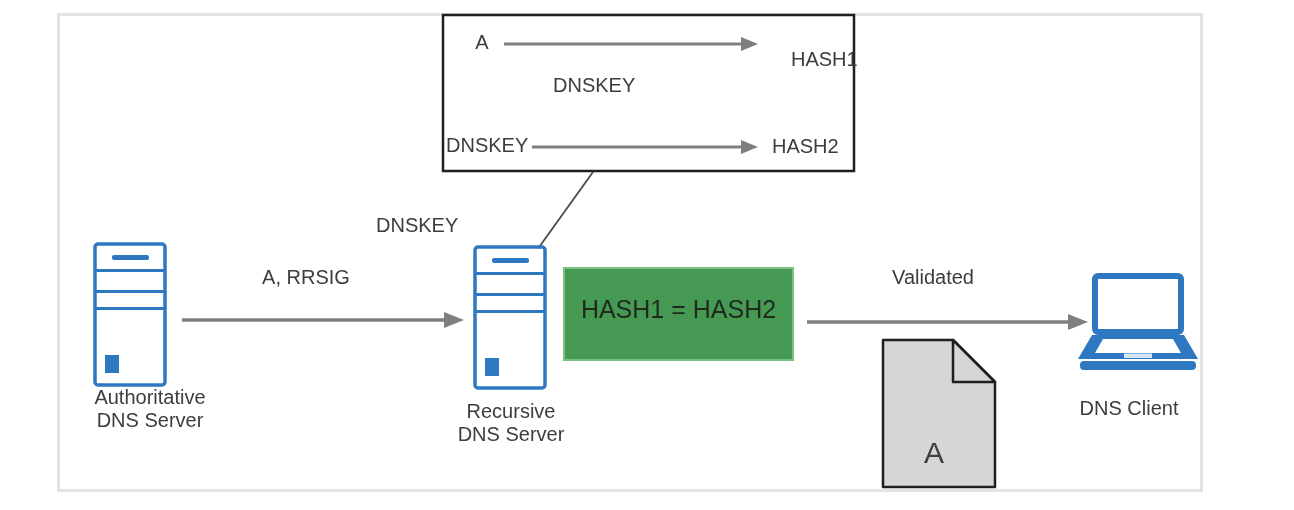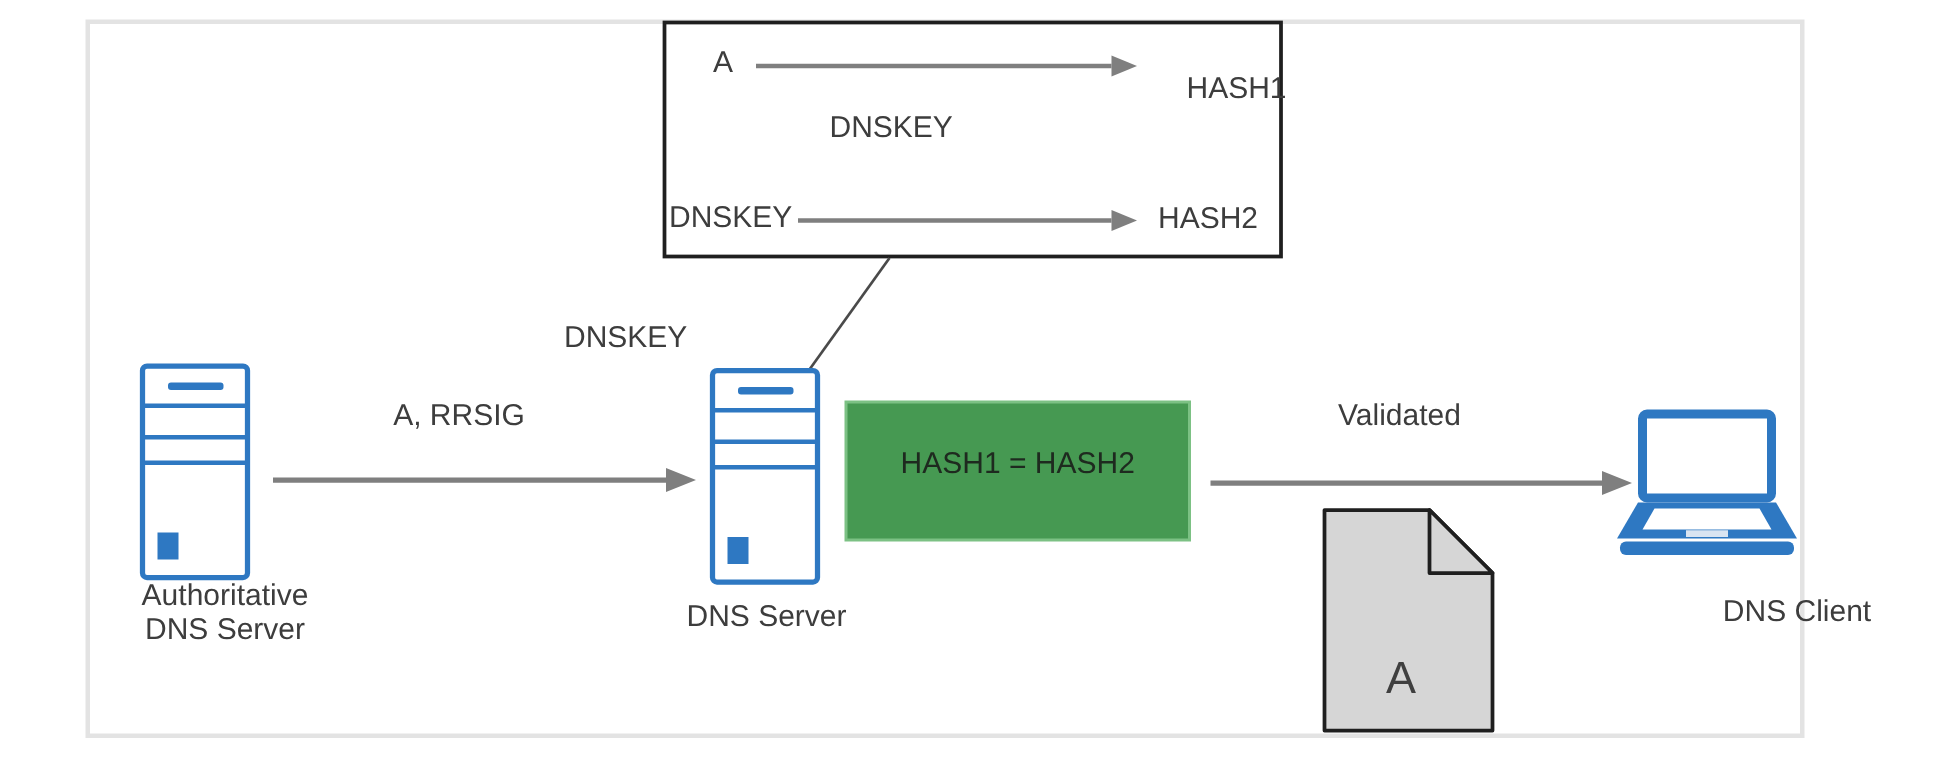"HASH1 = HASH2" .lbl-hash-eq { font-size: 20px -> 25px }
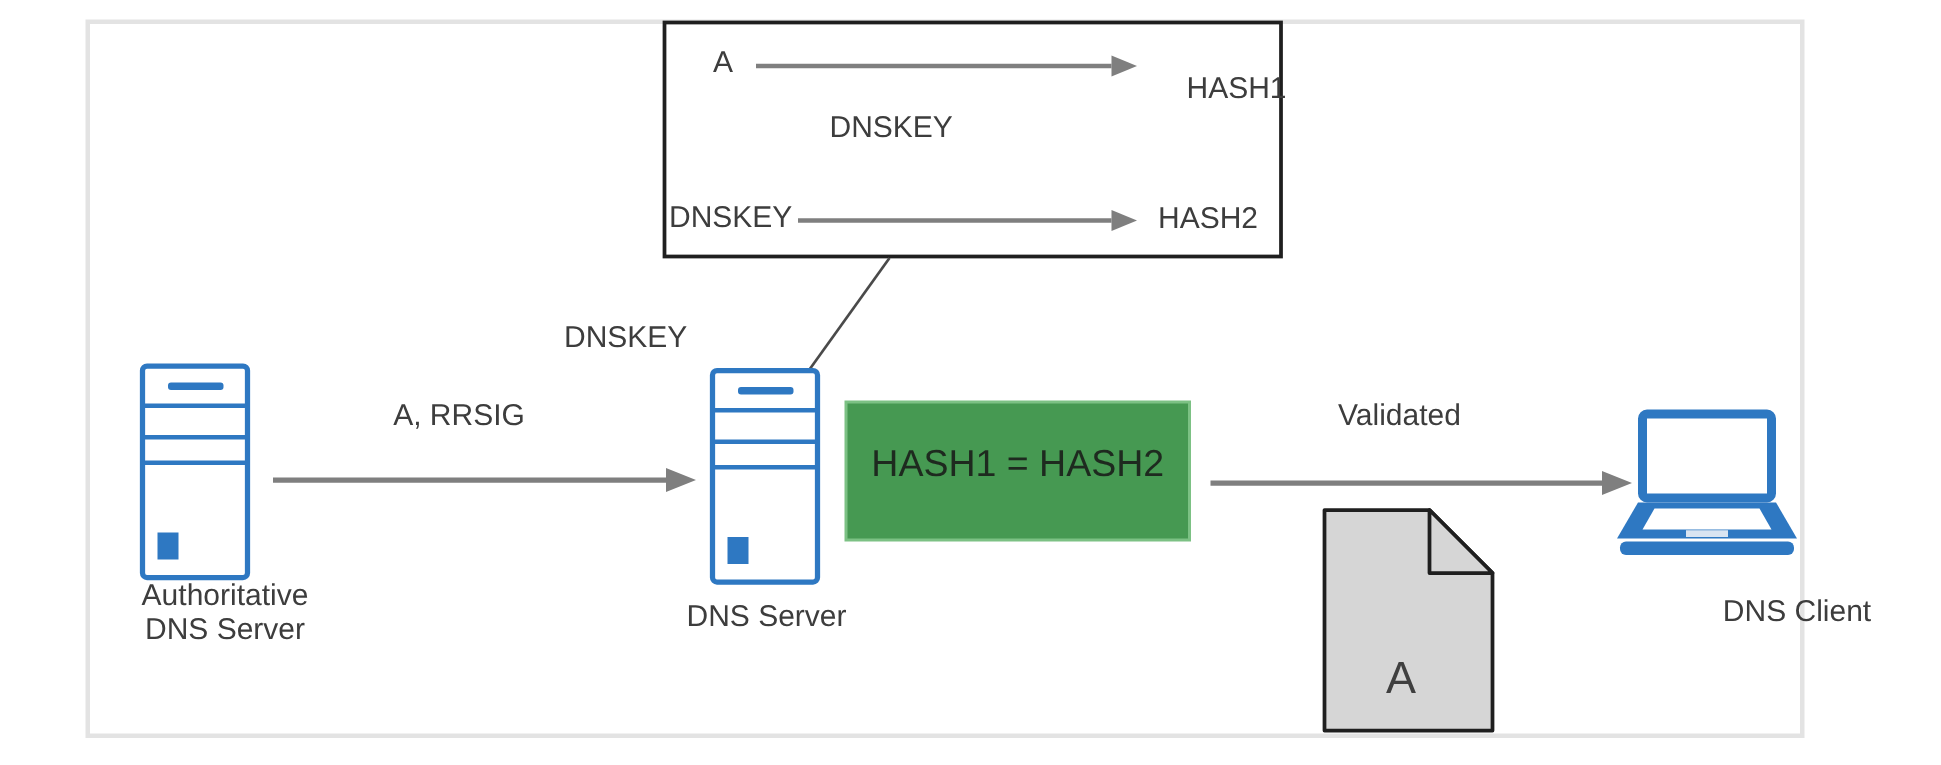"Recursive" div { html: none -> <div>Recursive</div> }
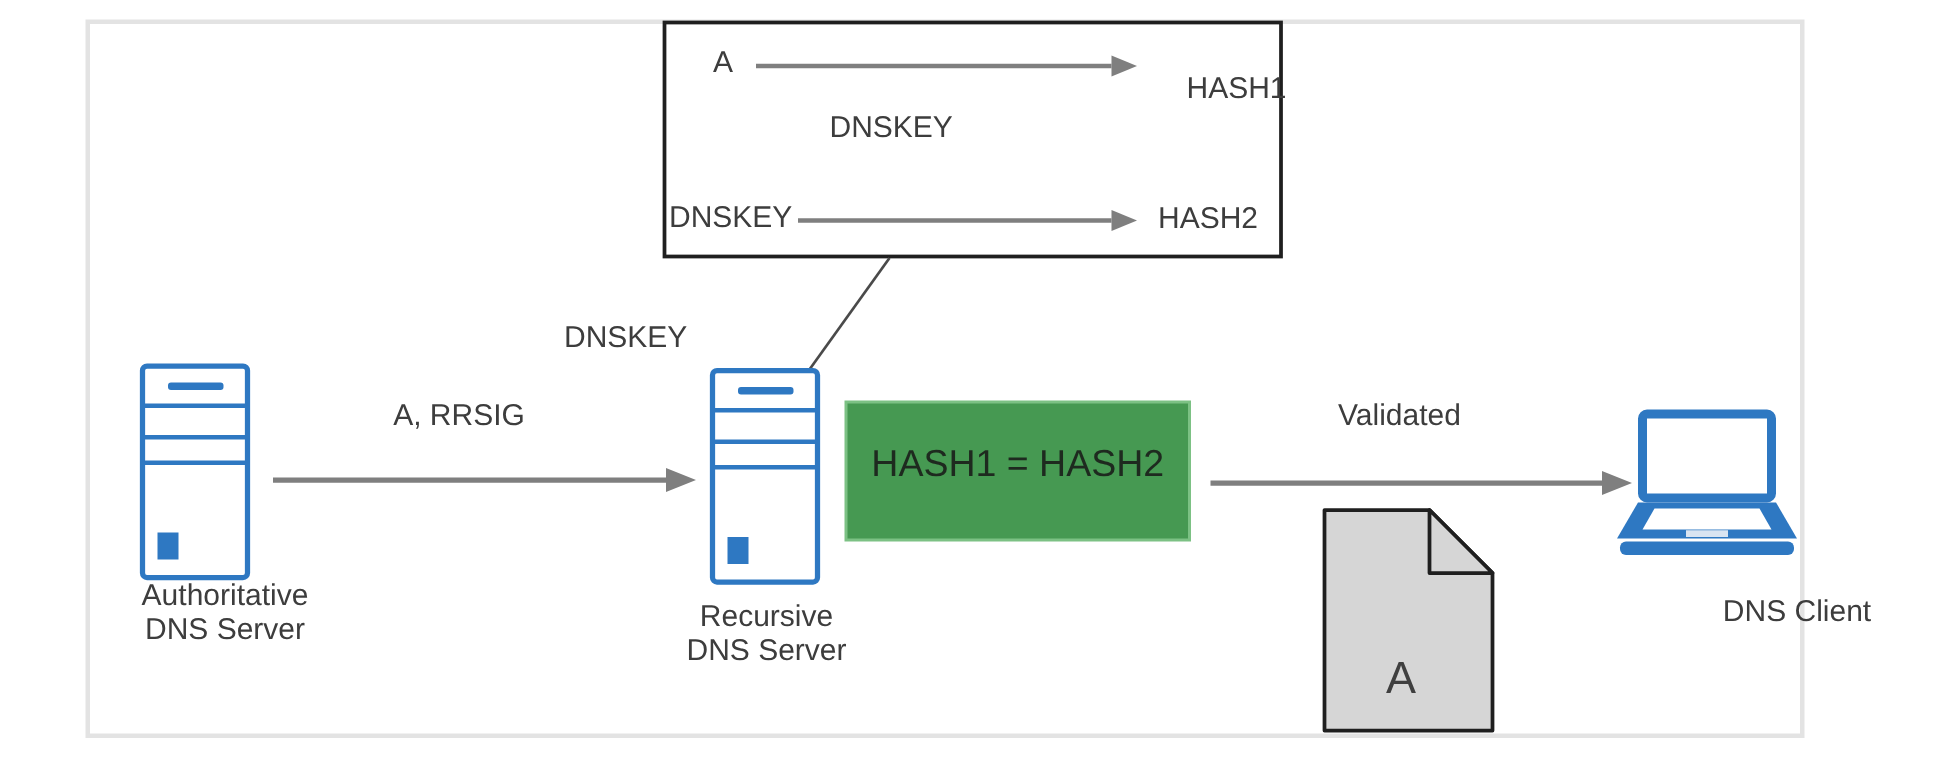"DNS Client" .lbl-client { left: 1118px -> 1049px }
